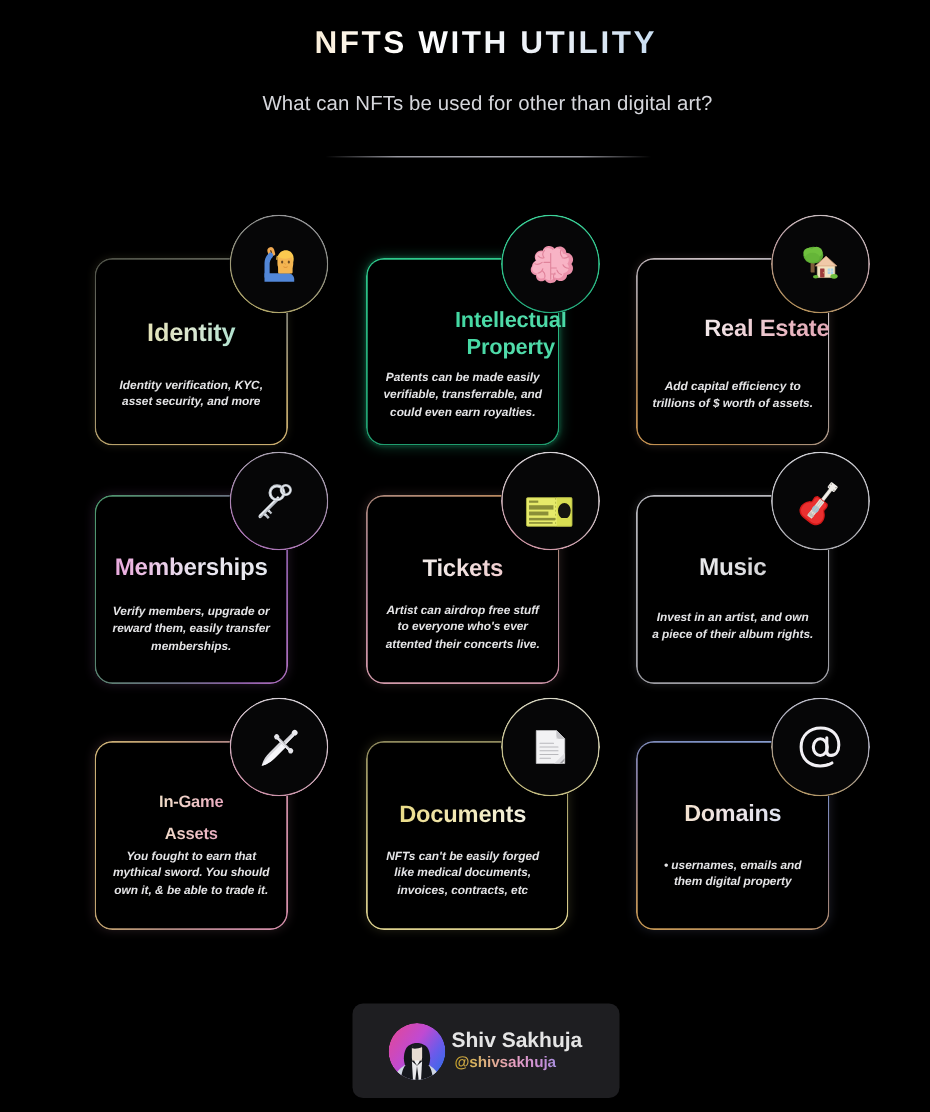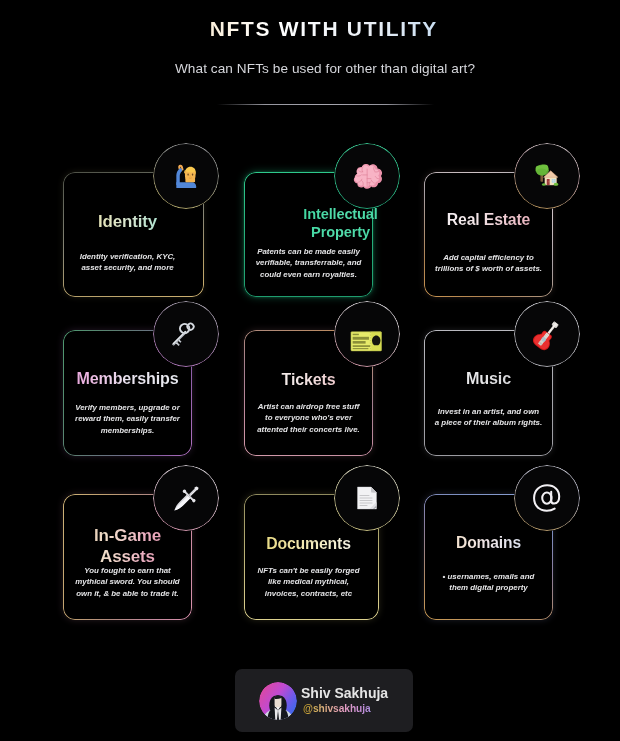"Identity" div.card { padding-left: 12px -> none }
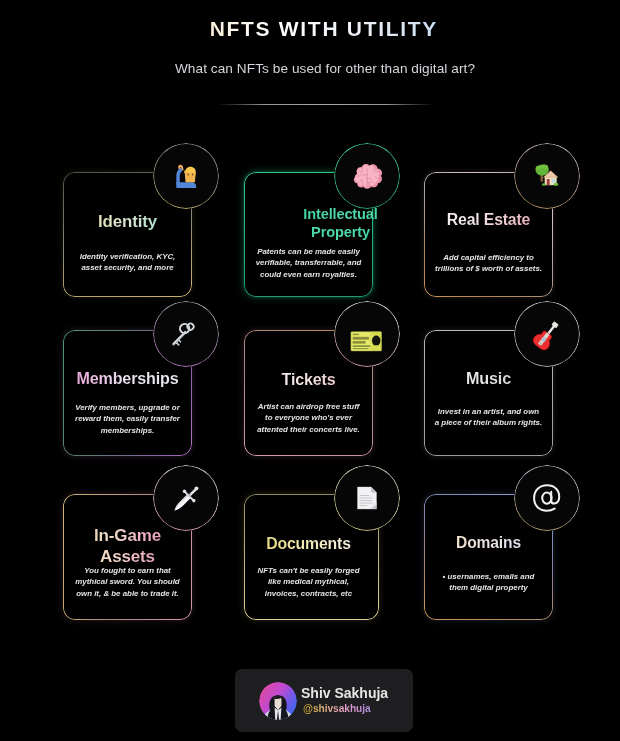"Real Estate" div.ct { text-align: none -> right }
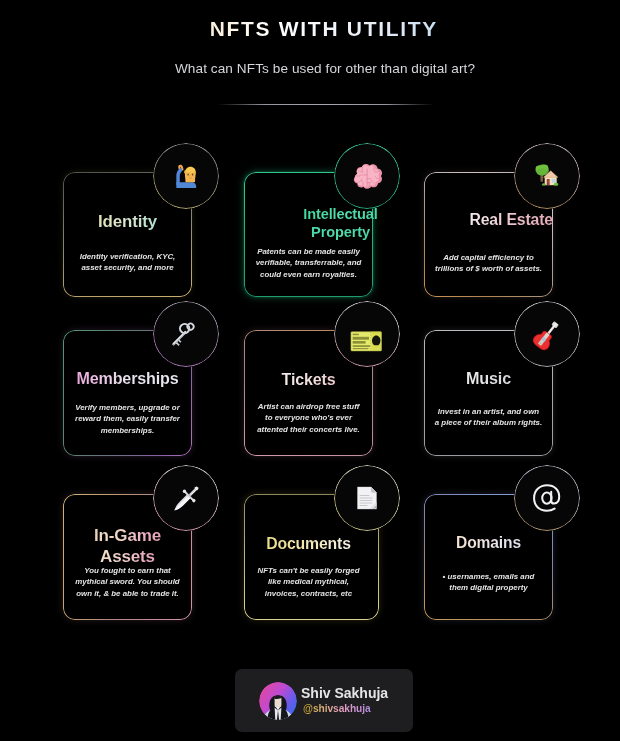"In-Game Assets" div.ct { font-size: 17px -> 11px }
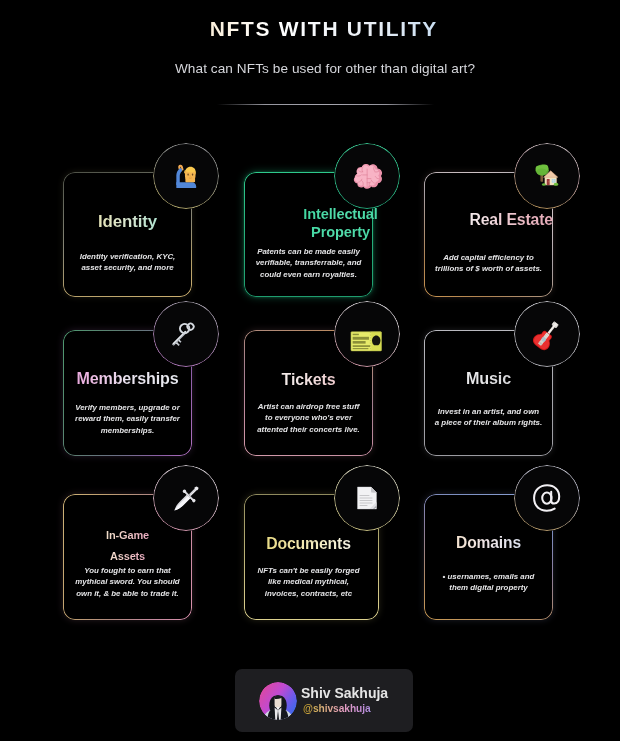"like medical mythical," span.dl { text: mythical -> documents }
